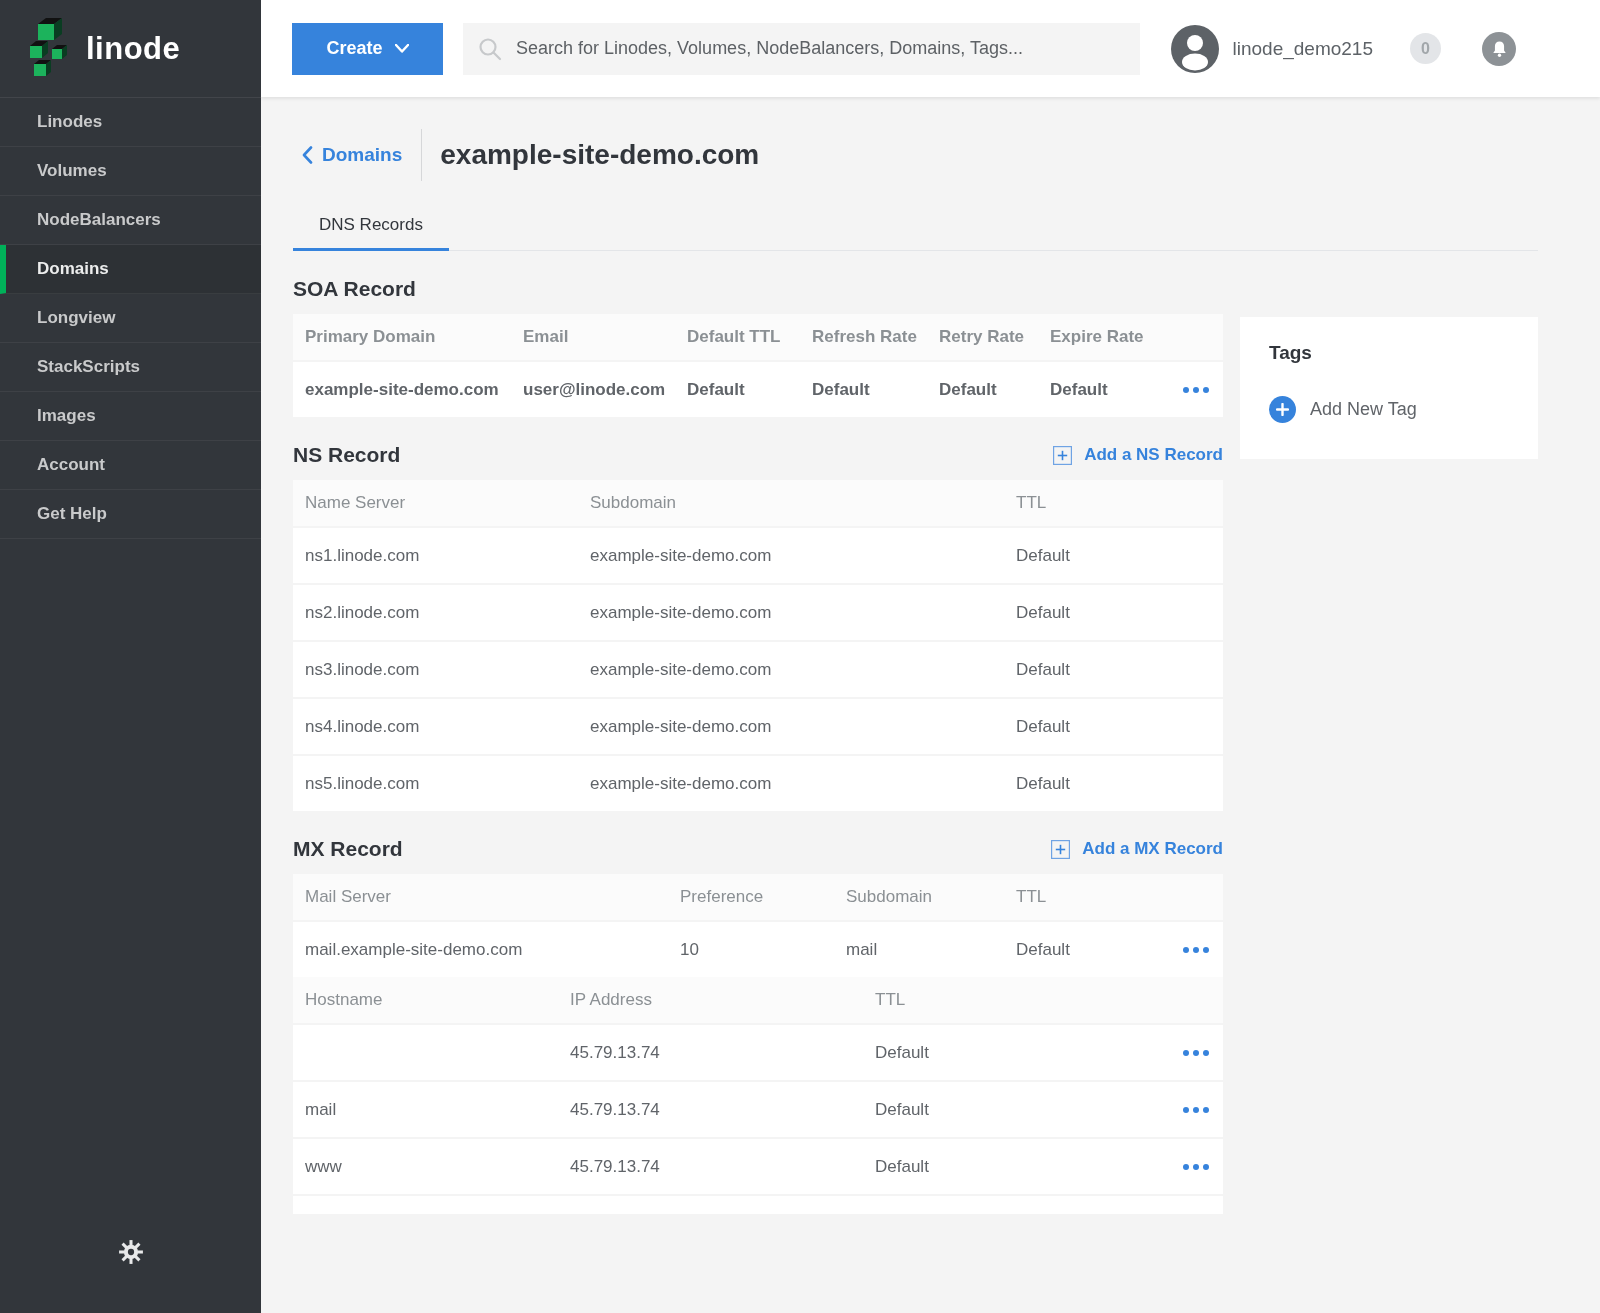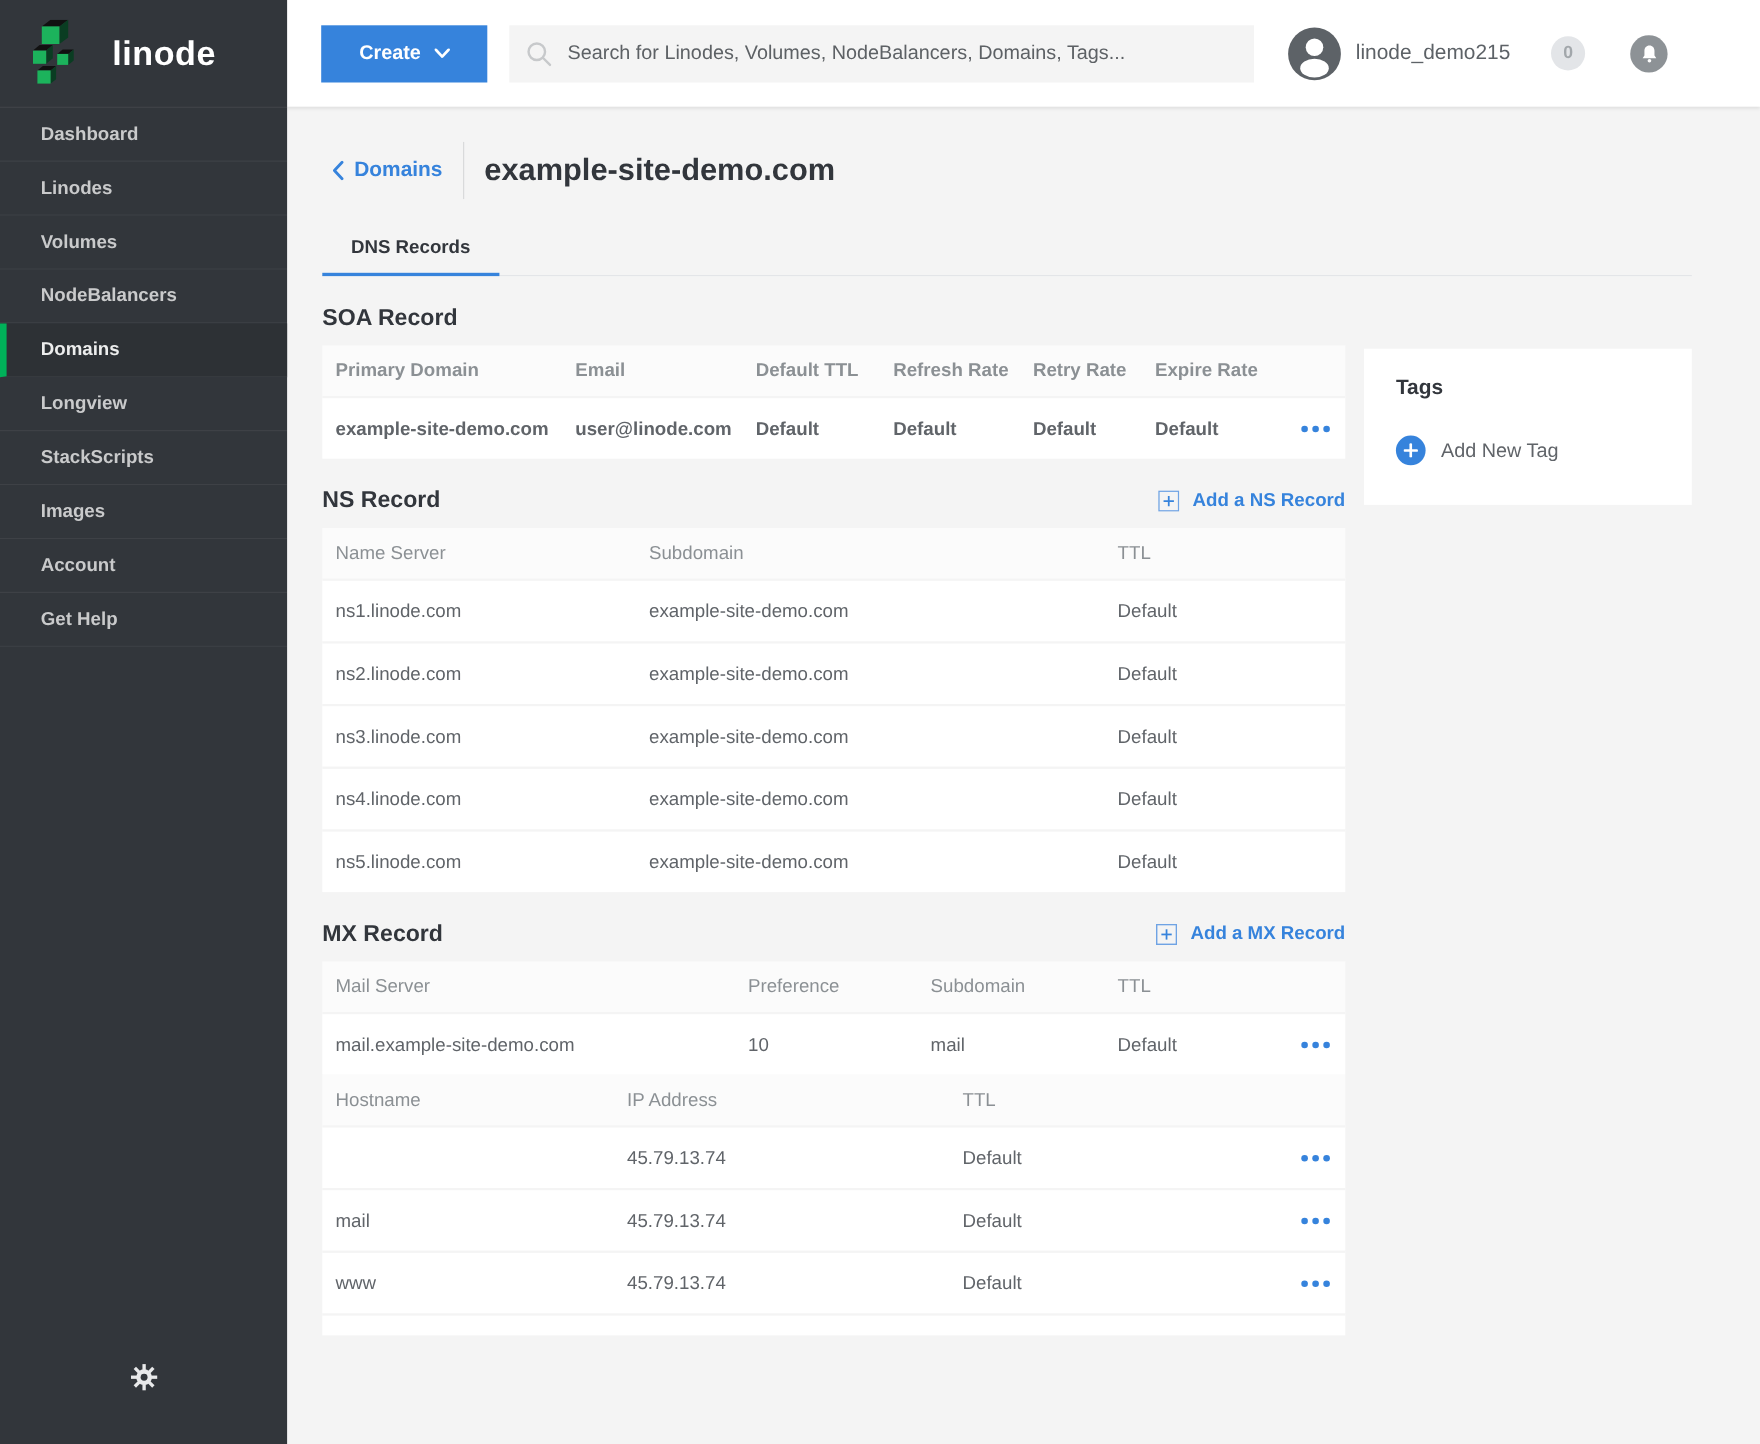"linode" .logo-row { gap: 30px -> 14px }
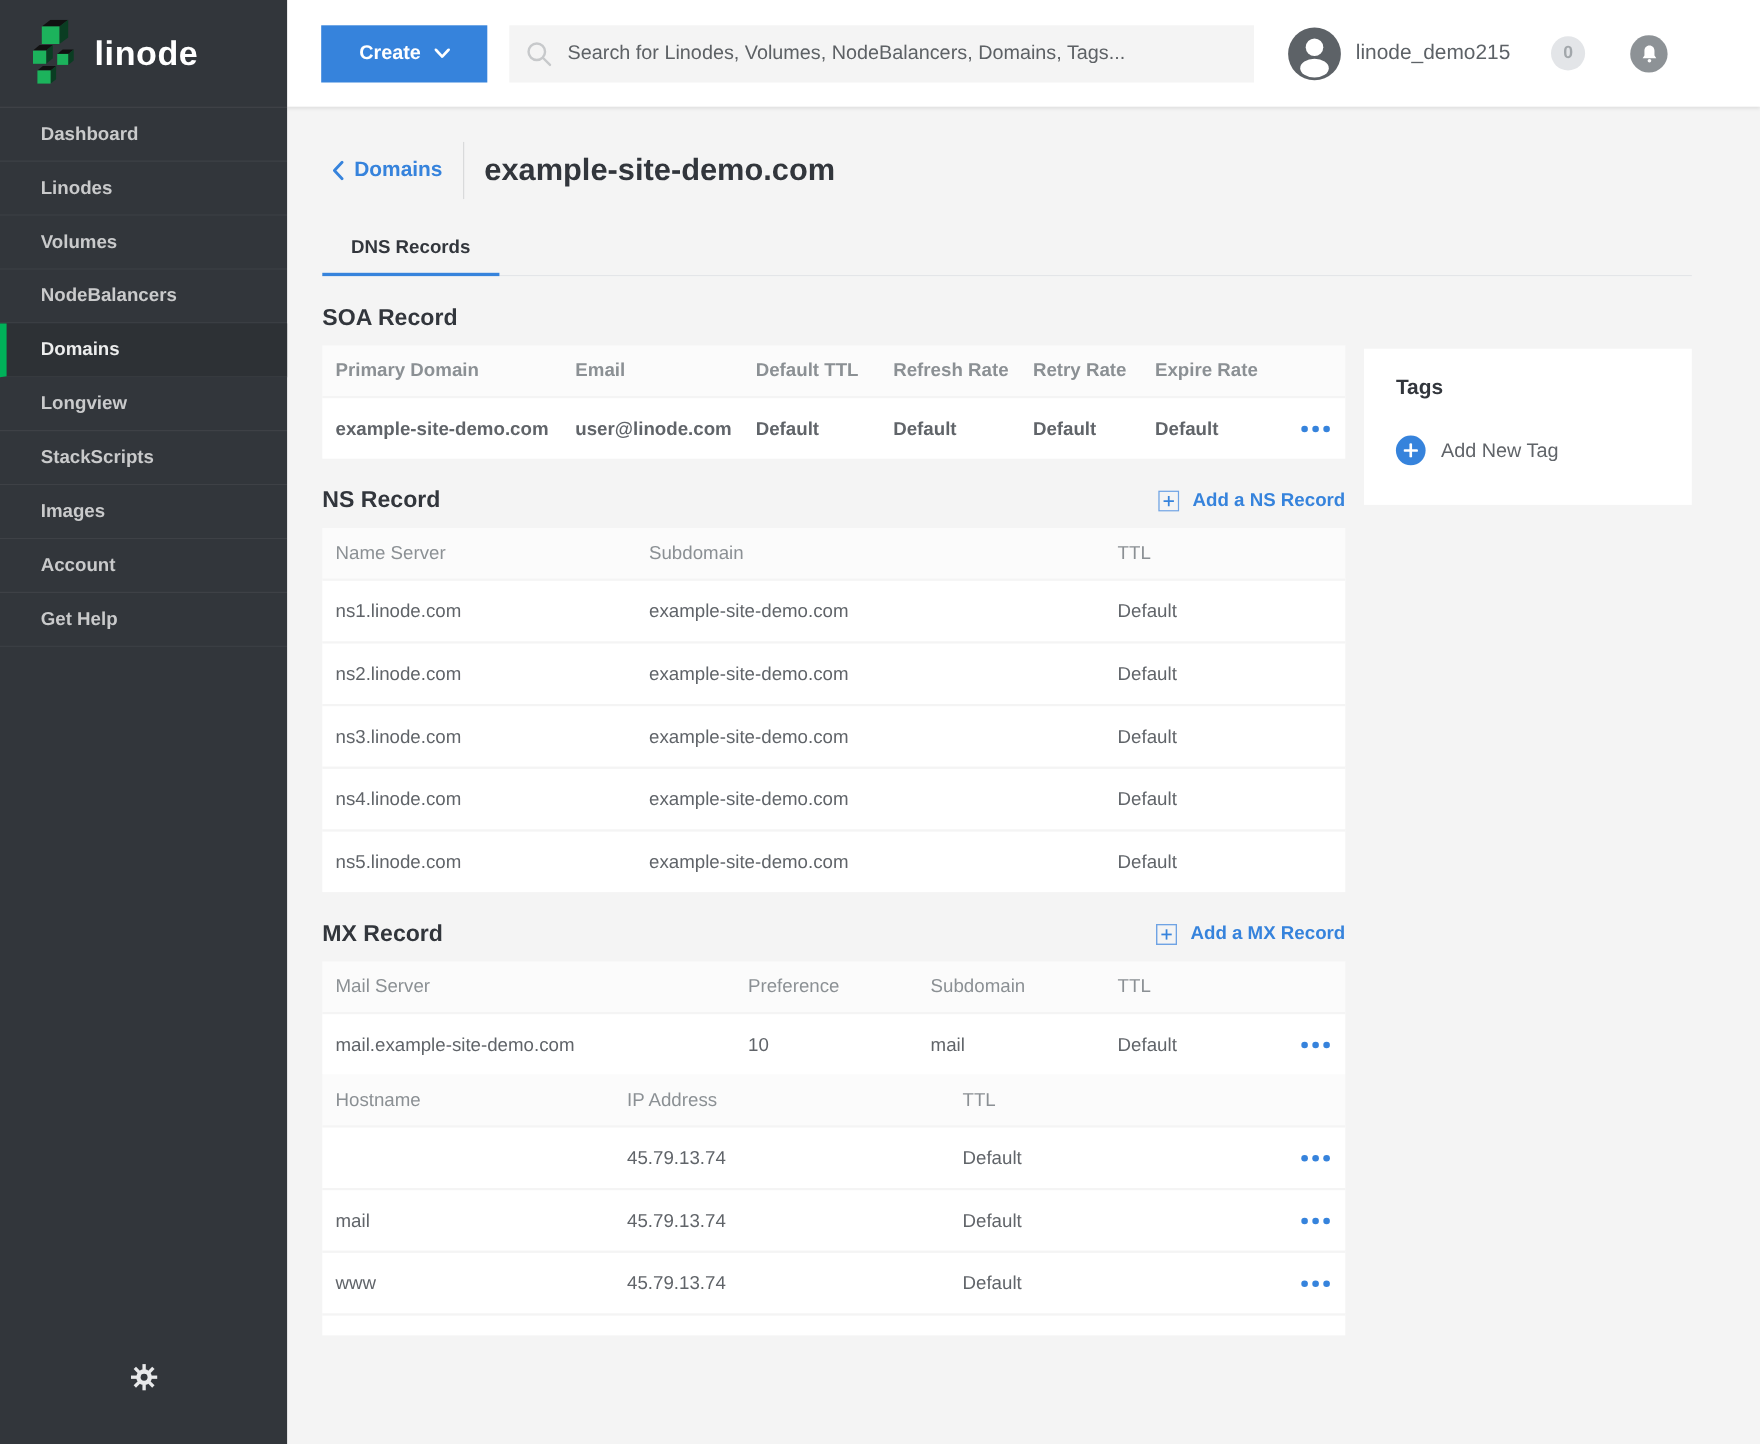"Dashboard" div.nav-item { html: <div>Dashboard</div> -> none }
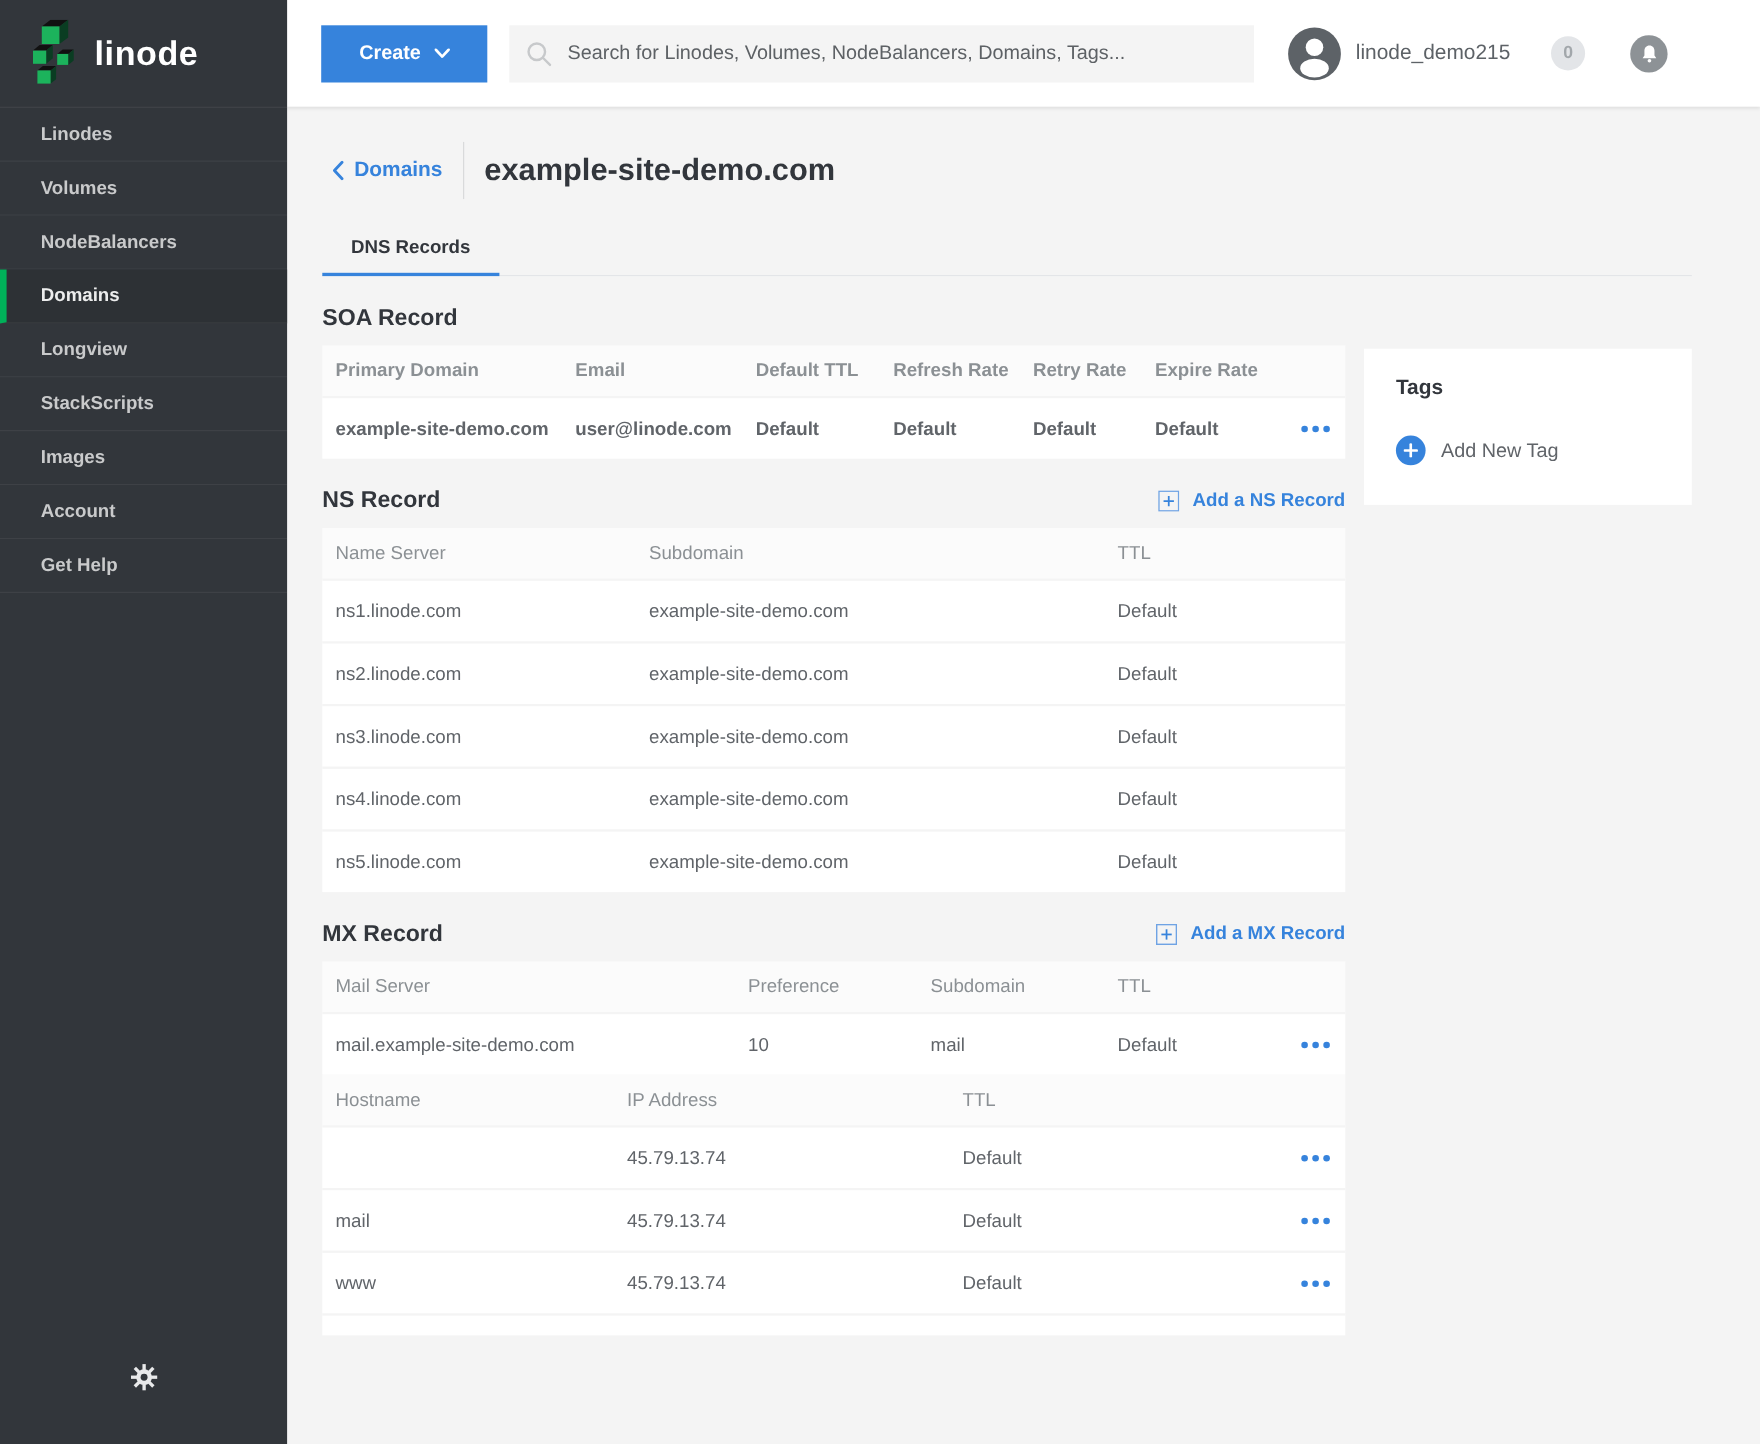"DNS Records" .tab { font-weight: bold -> normal }
